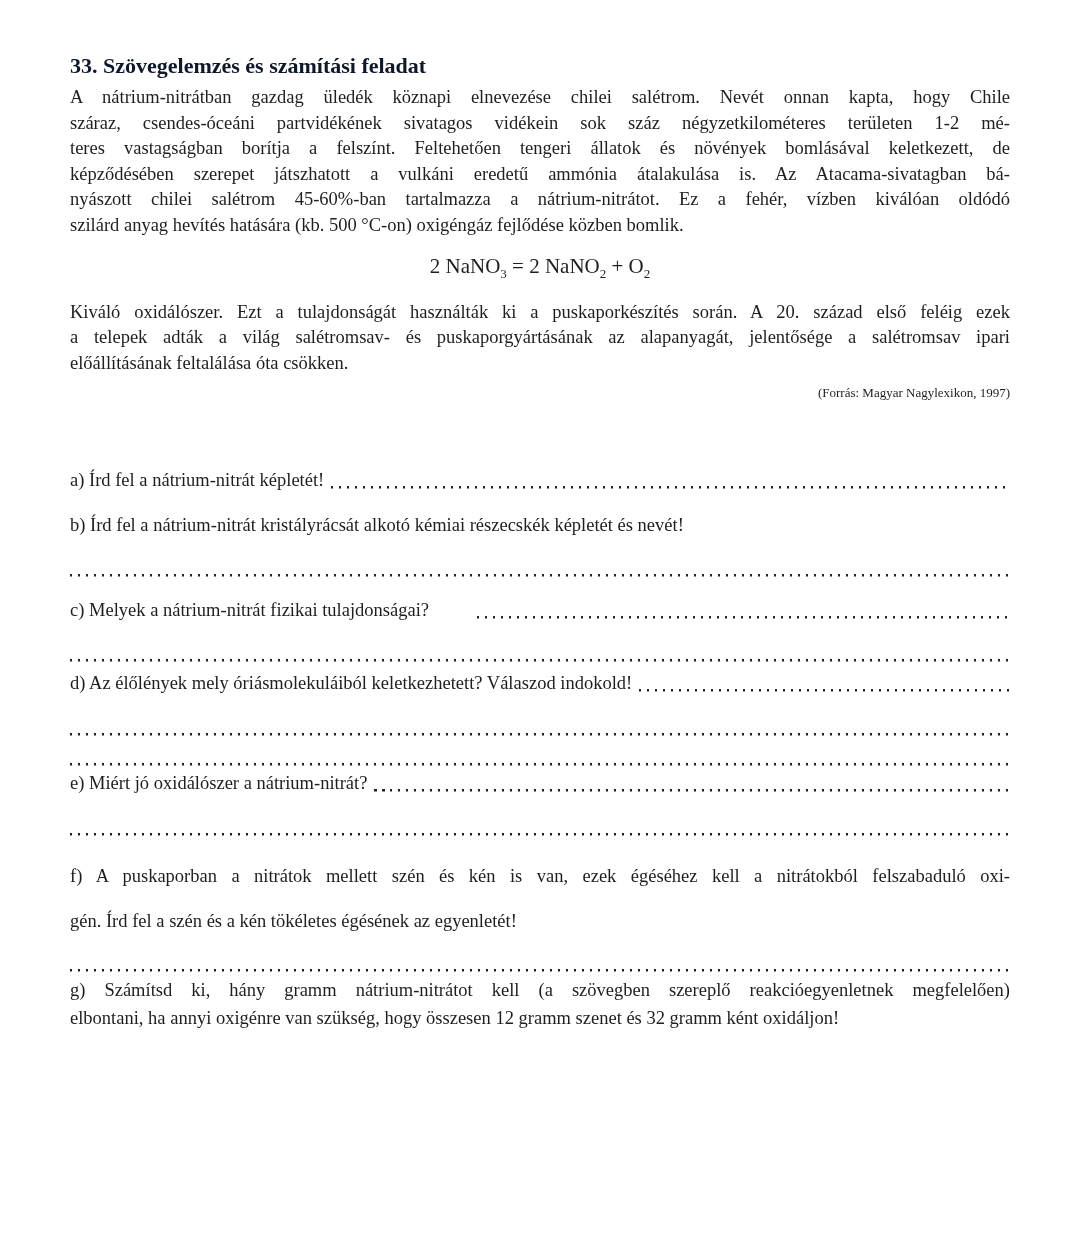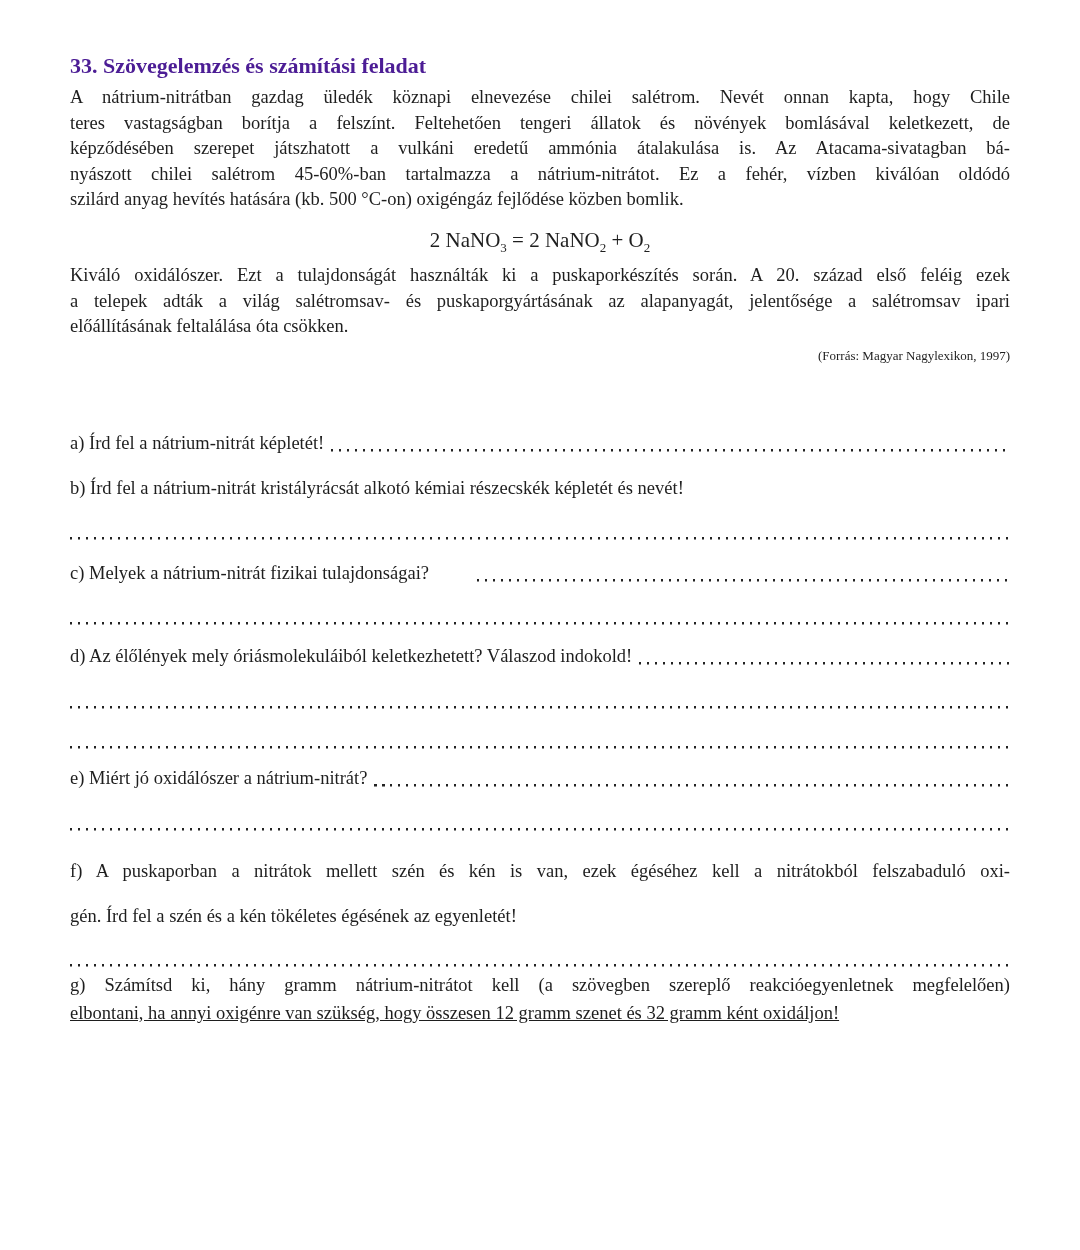"33. Szövegelemzés és számítási feladat" .title { color: #4c1d95 -> #0f172a }
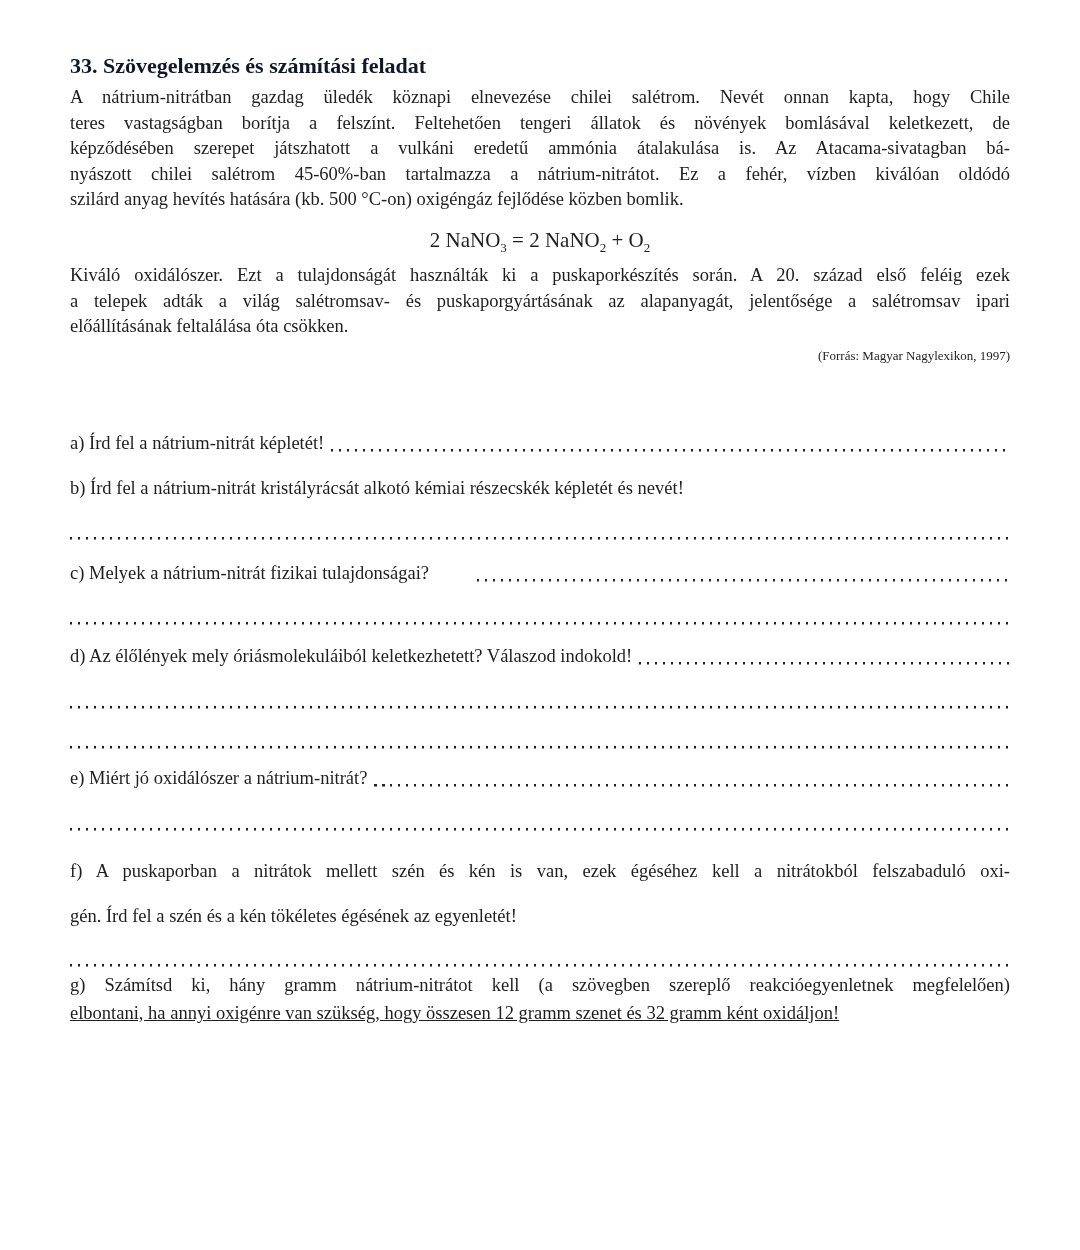"száraz, csendes-óceáni partvidékének" div.pline { html: none -> <div>száraz, csendes-óceáni partvidékének sivatagos vidékein sok száz négyzetkilométeres területen 1-2 mé-</div> }
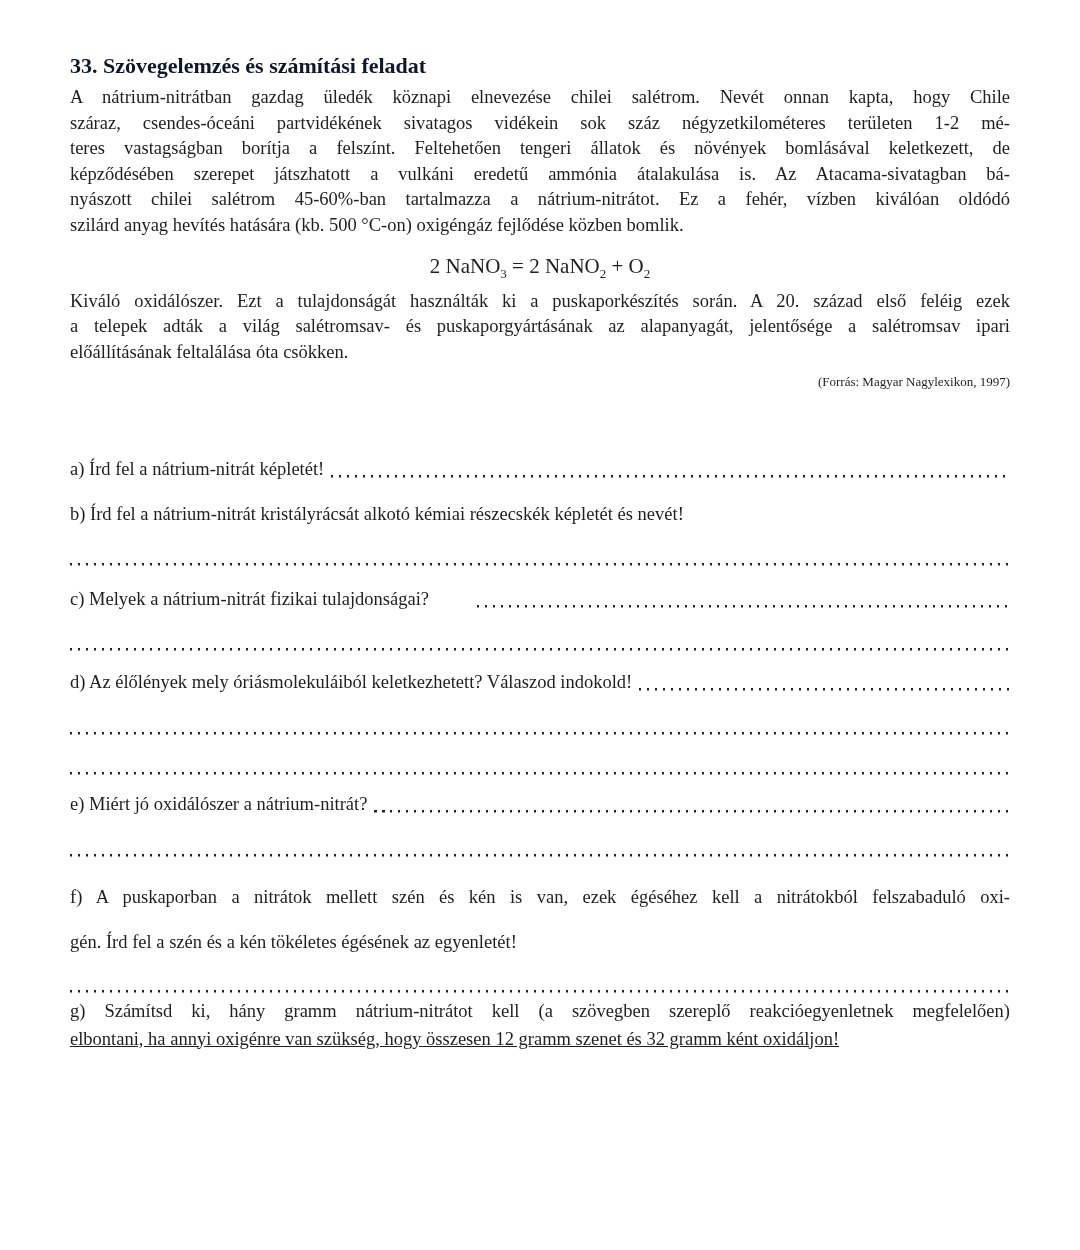"Kiváló oxidálószer. Ezt a tulajdonságát" .para2 { margin-top: 0 -> 11px }
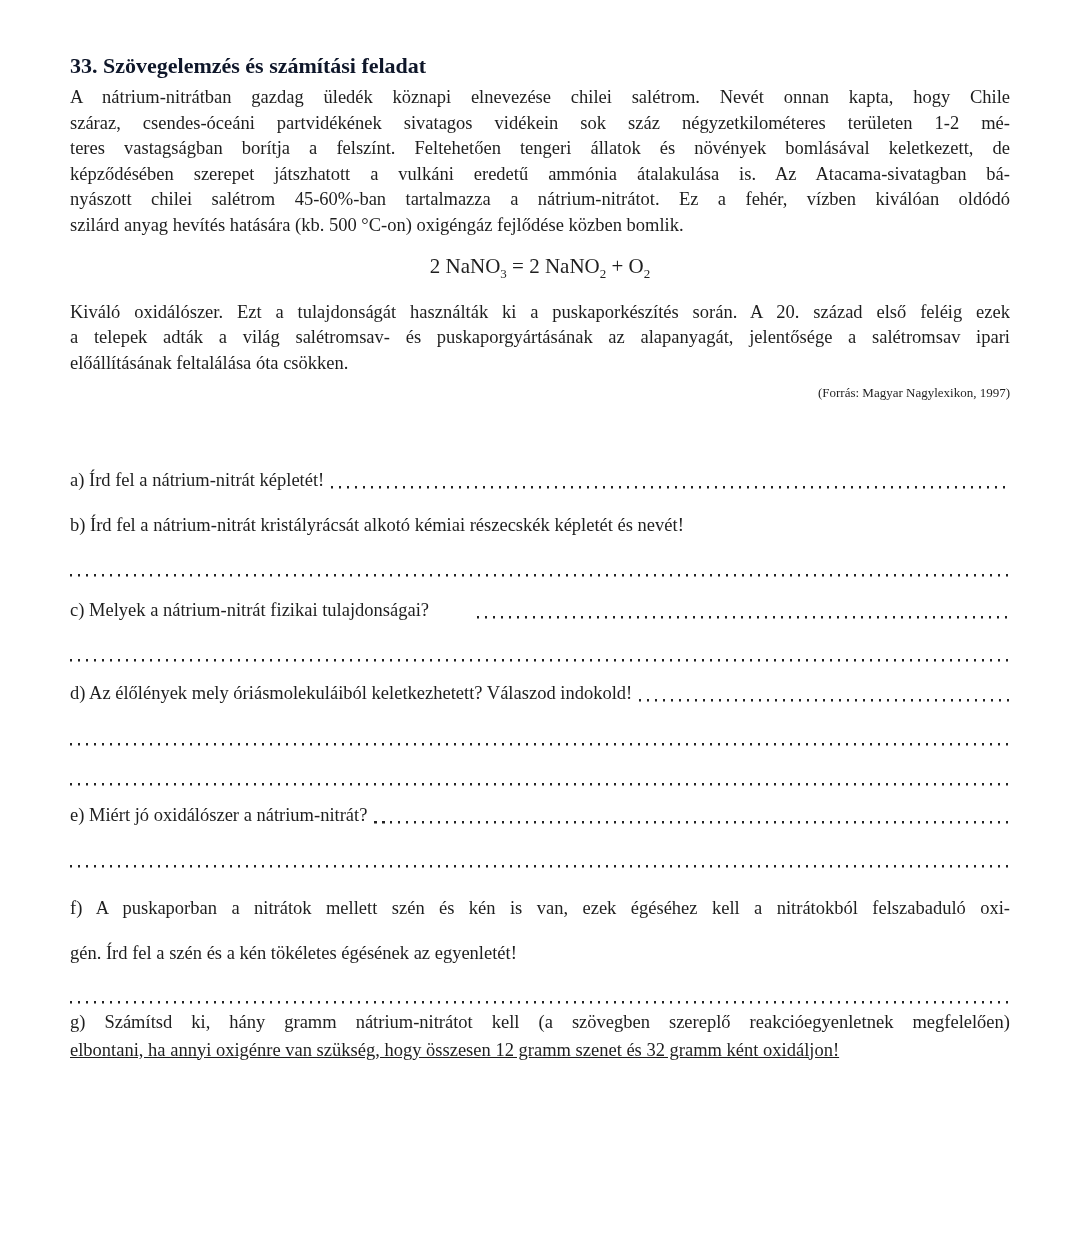"d) Az élőlények mely óriásmolekuláiból" .mt13 { margin-top: 14px -> 4px }
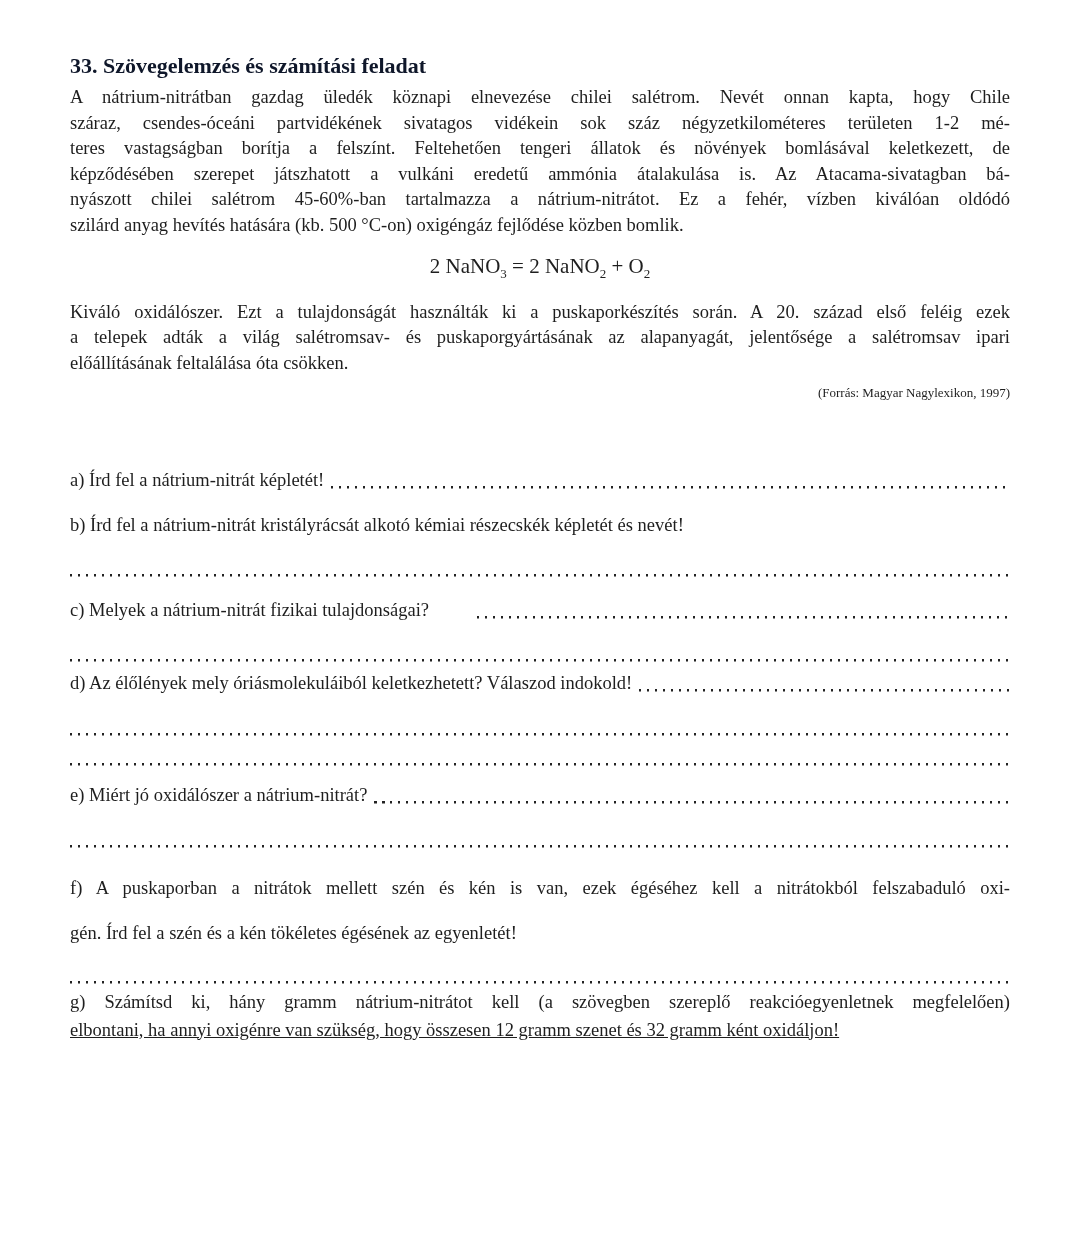"e) Miért jó oxidálószer a" .mt12 { margin-top: 12px -> none }
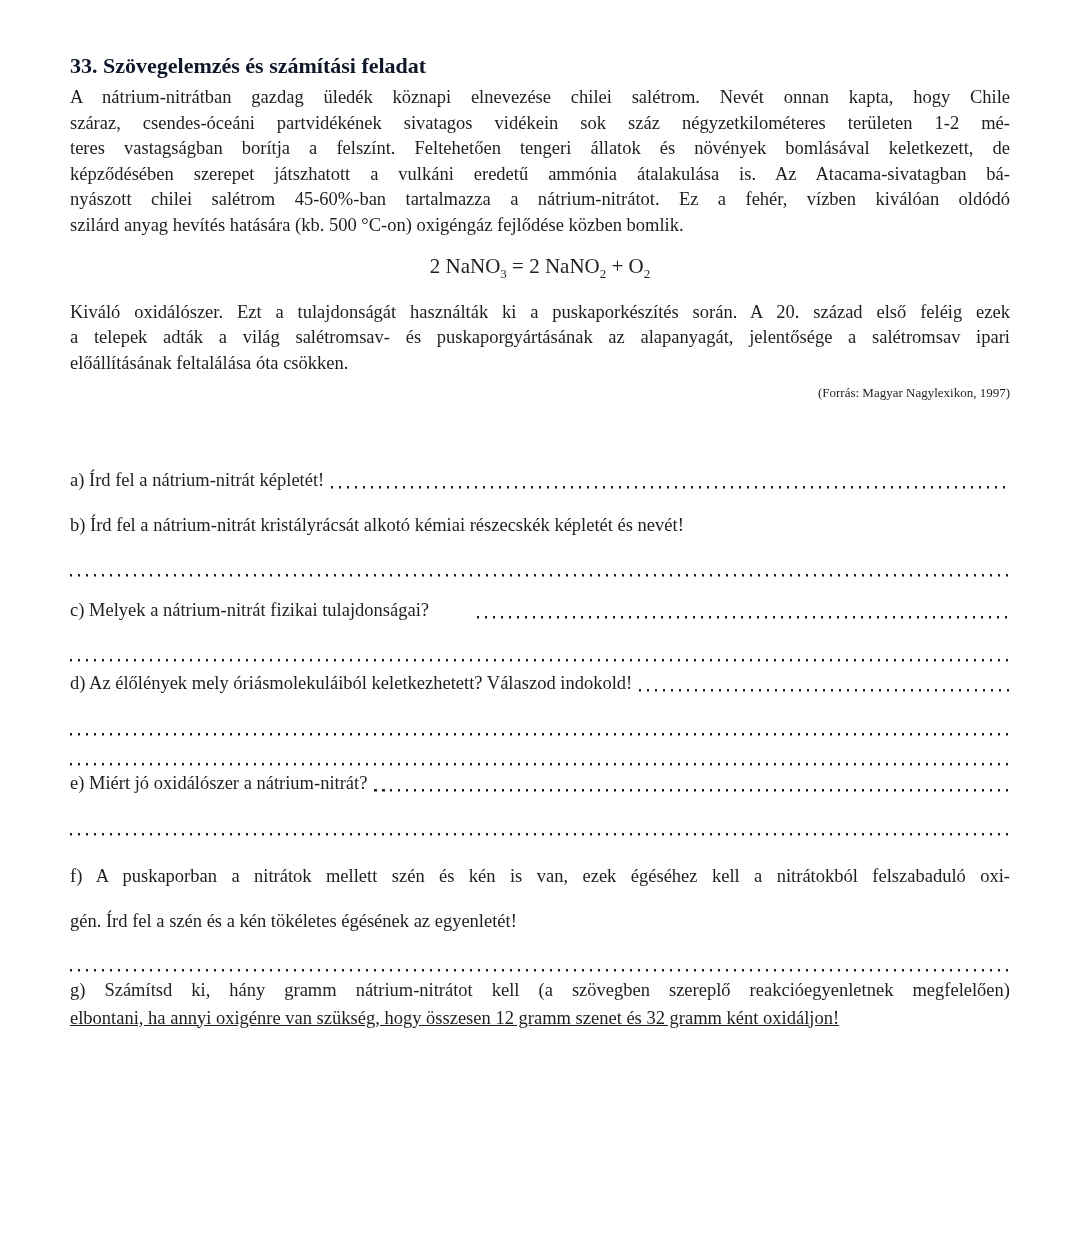"elbontani, ha annyi oxigénre van" .mt2 { text-decoration: underline -> none }
